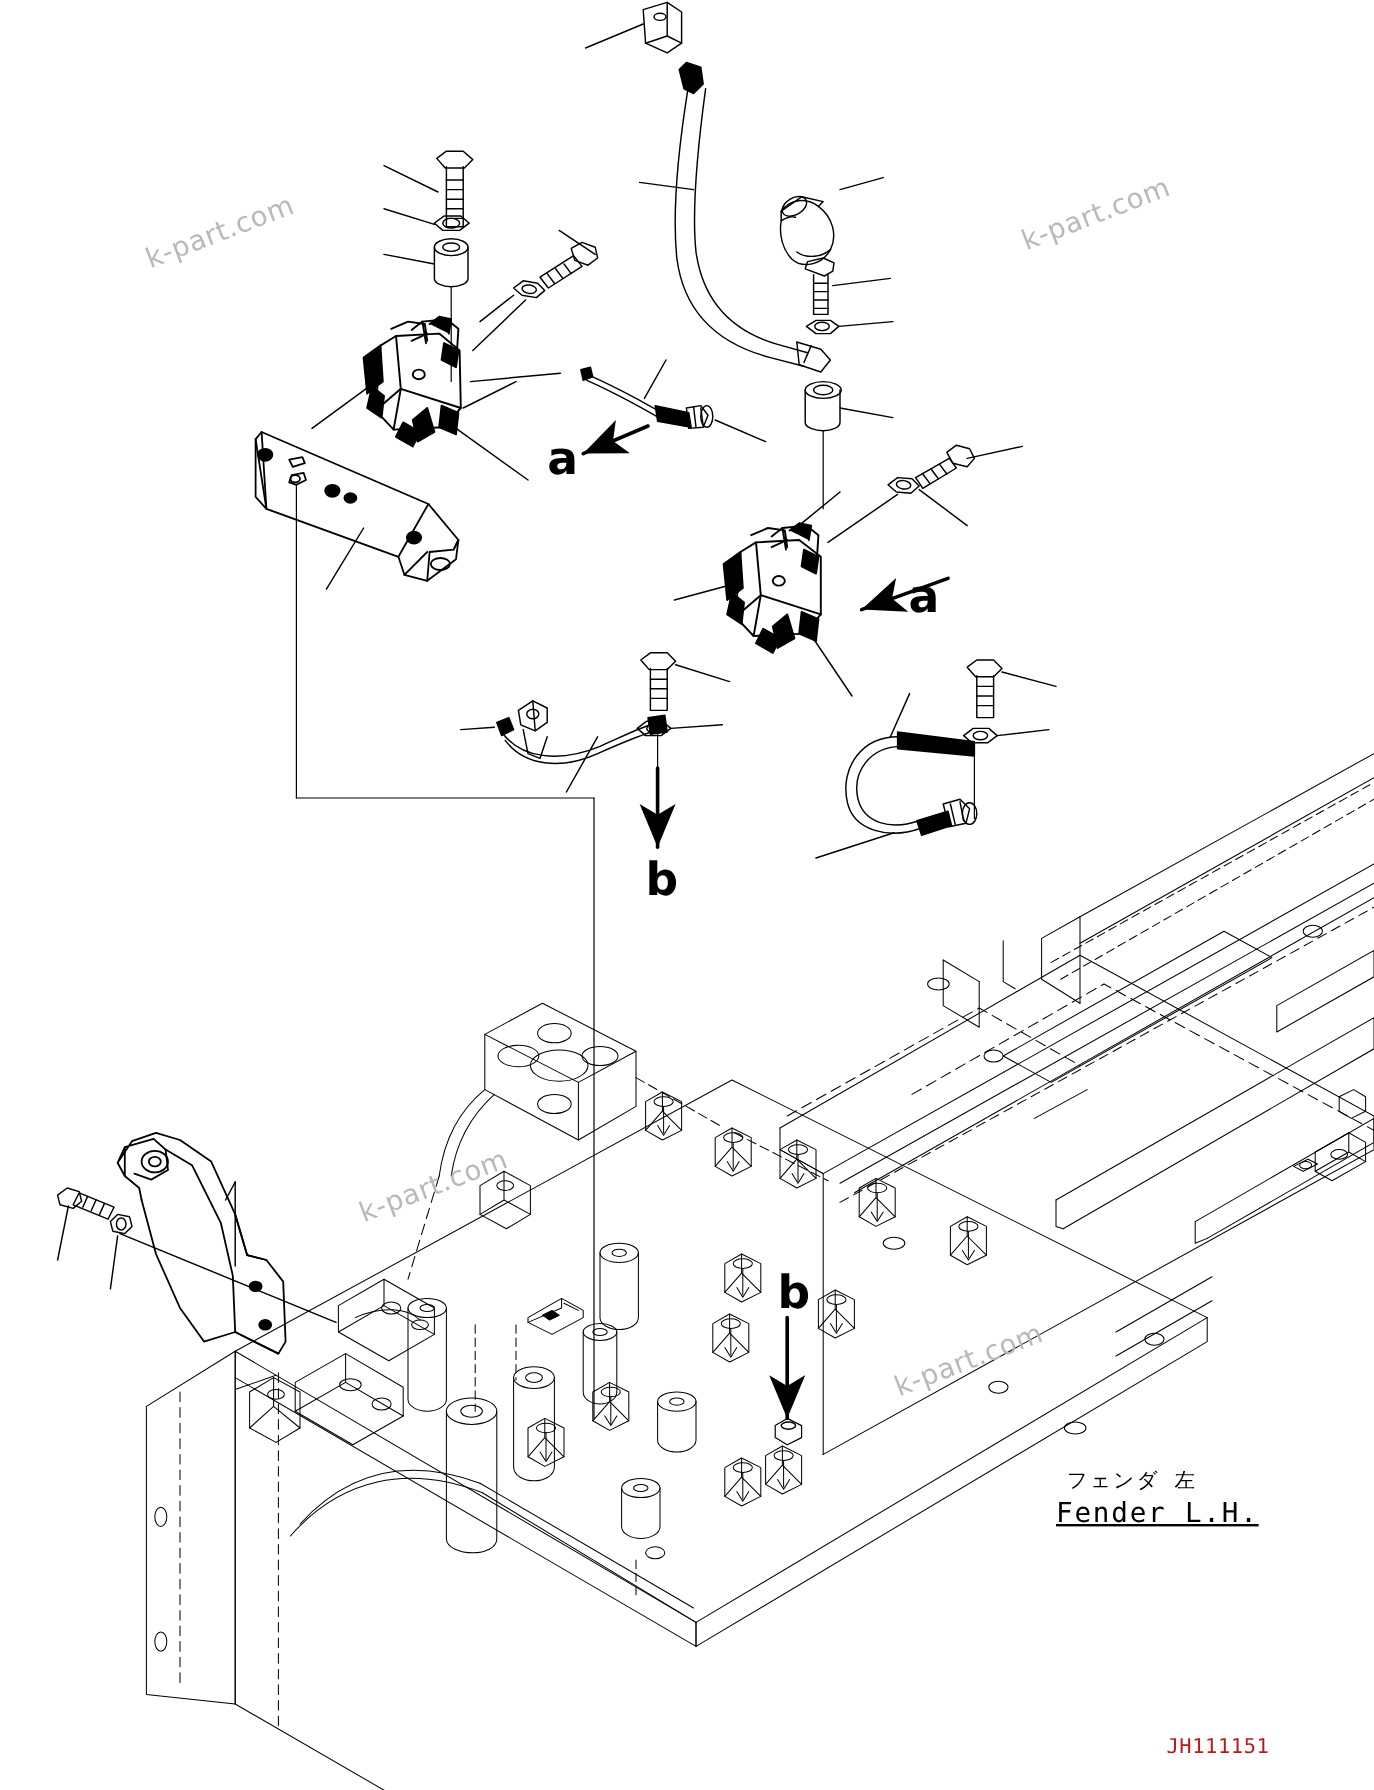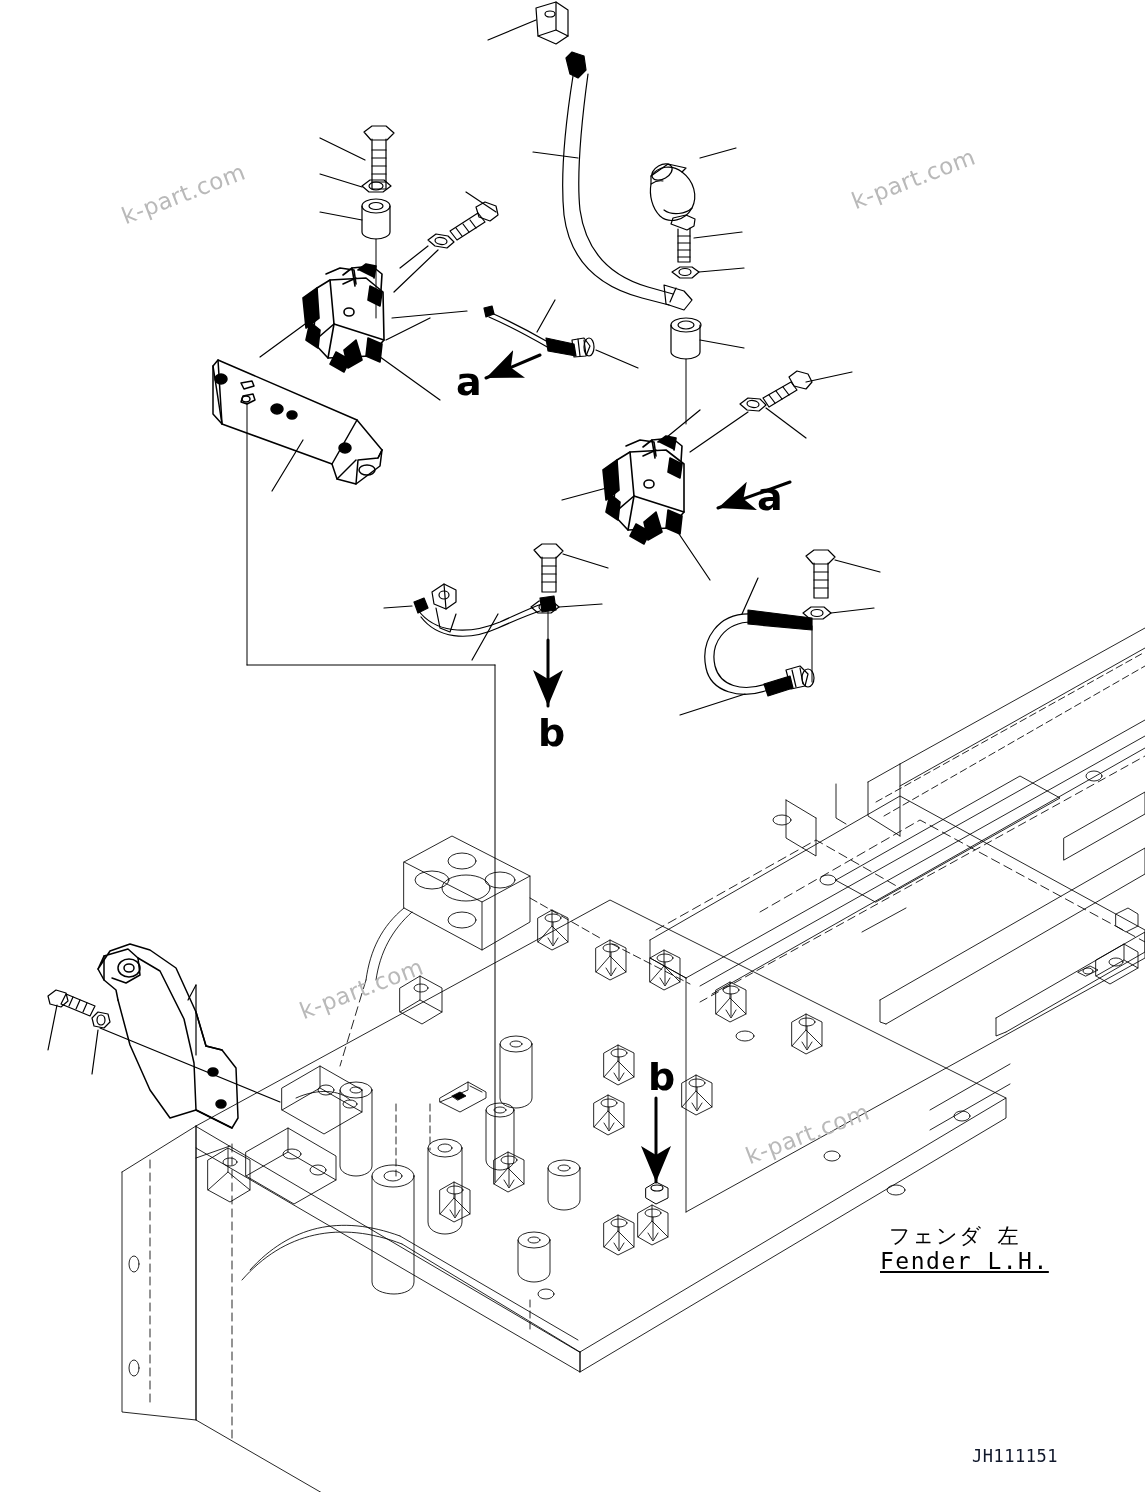"フェンダ 左" #caption-jp { font-size: 21px -> 17px }
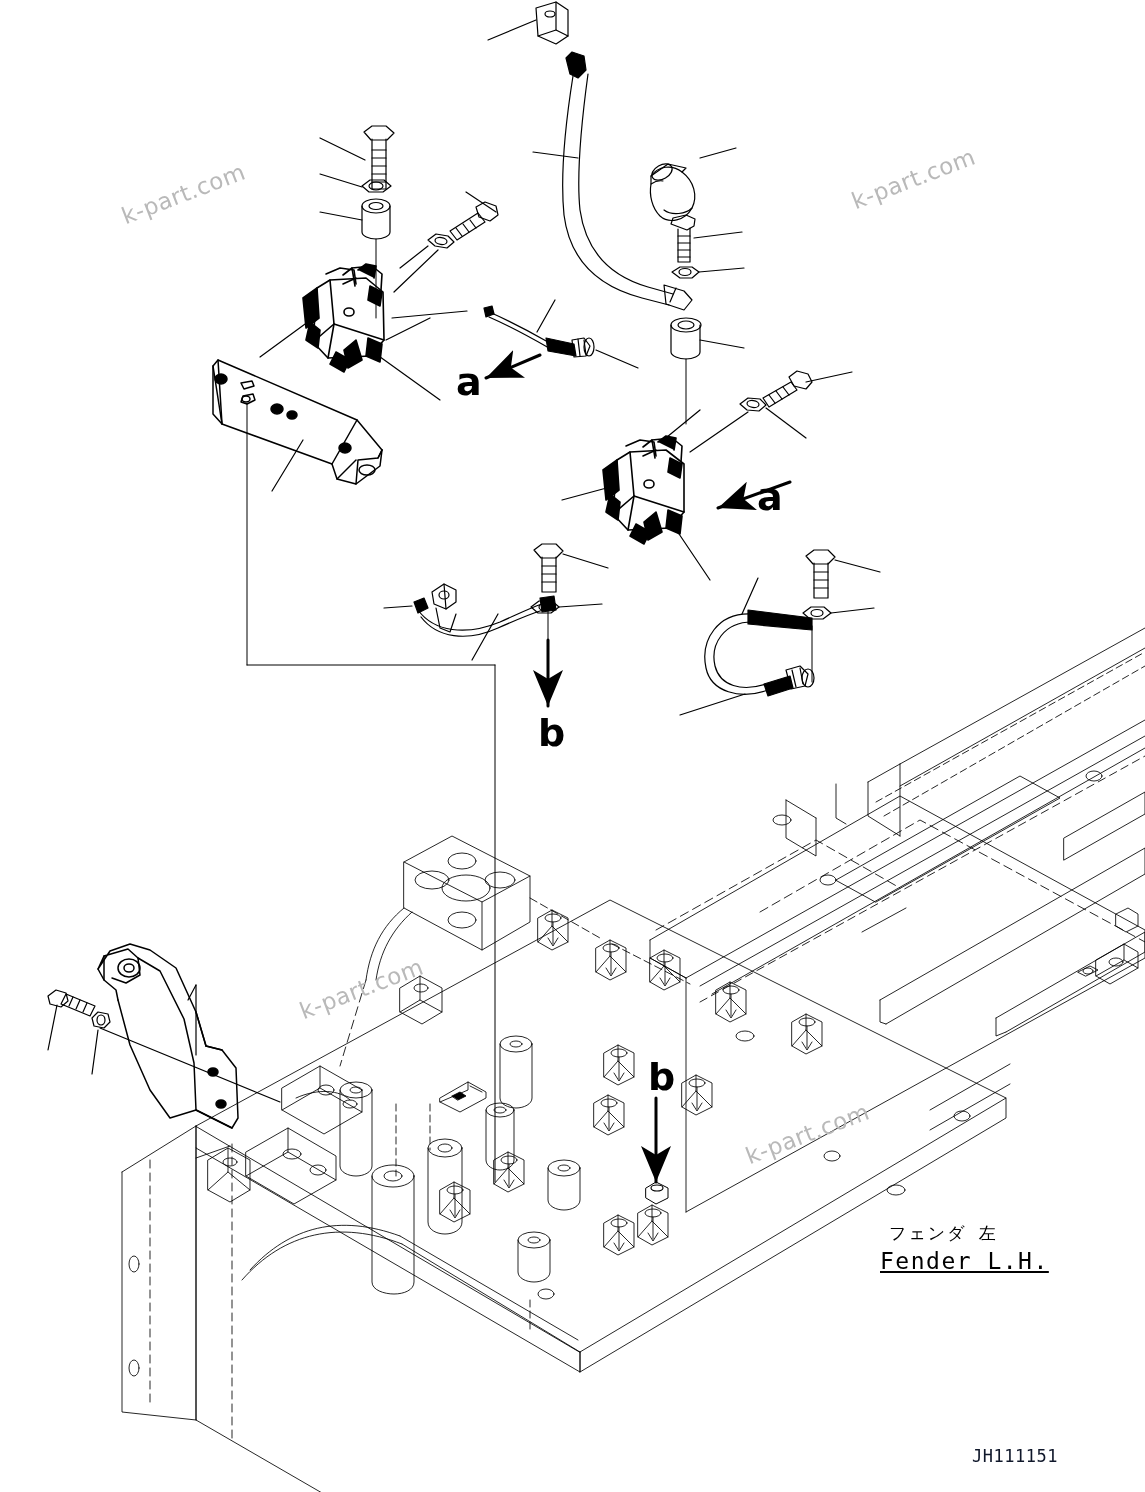"JH111151" #drawing-number { color: #0f172a -> #b91c1c }
